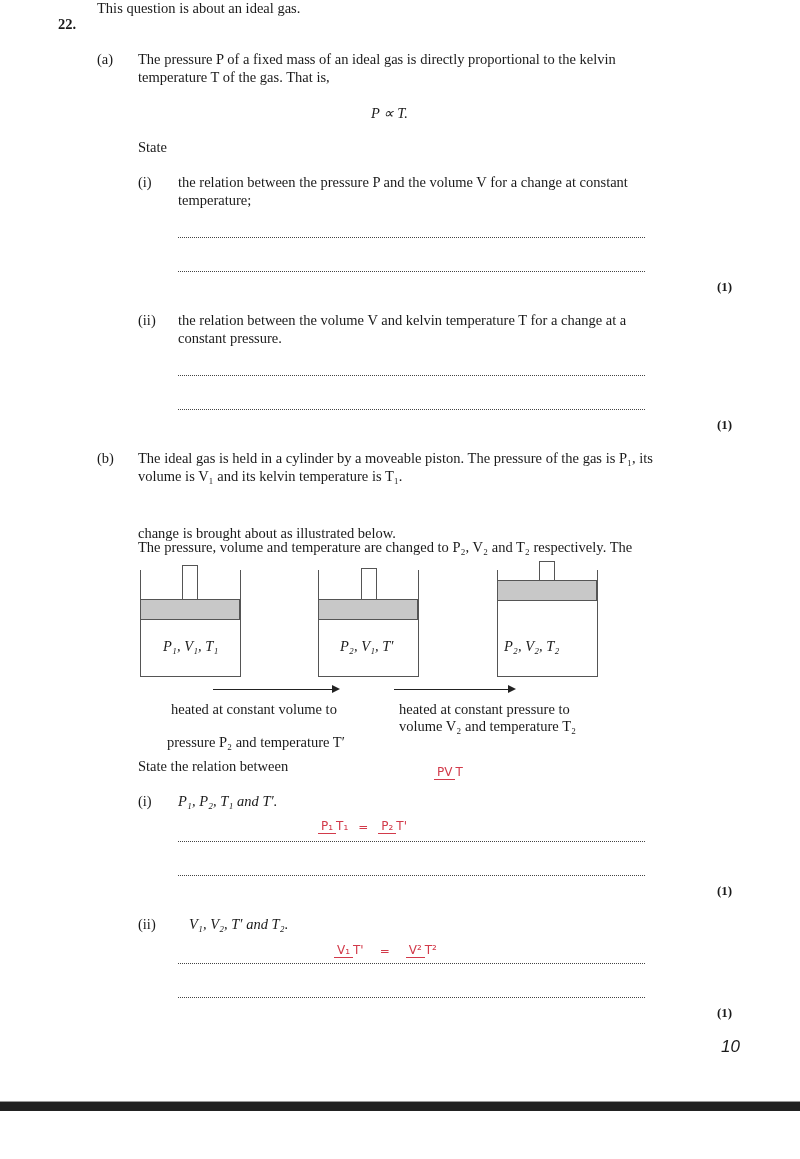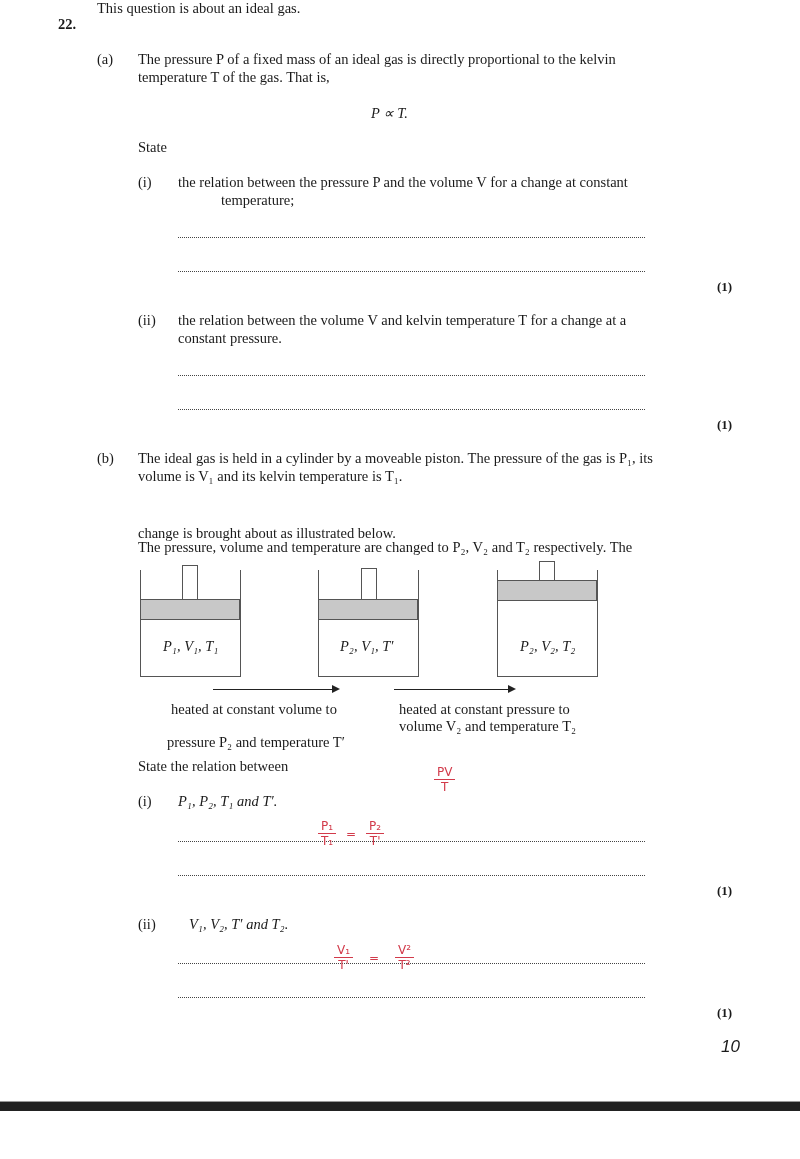"temperature;" div.abs { margin-left: 43px -> none }
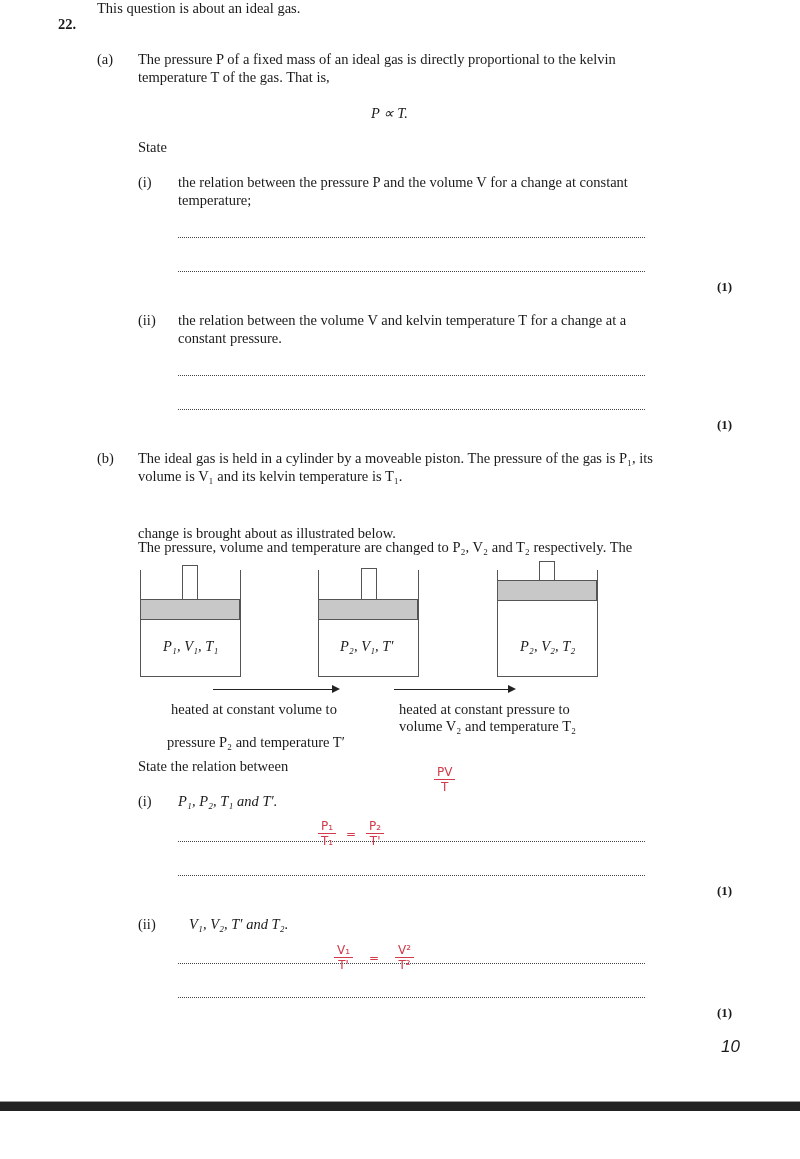"P₂, V₂, T₂" div.abs { left: 520px -> 504px }
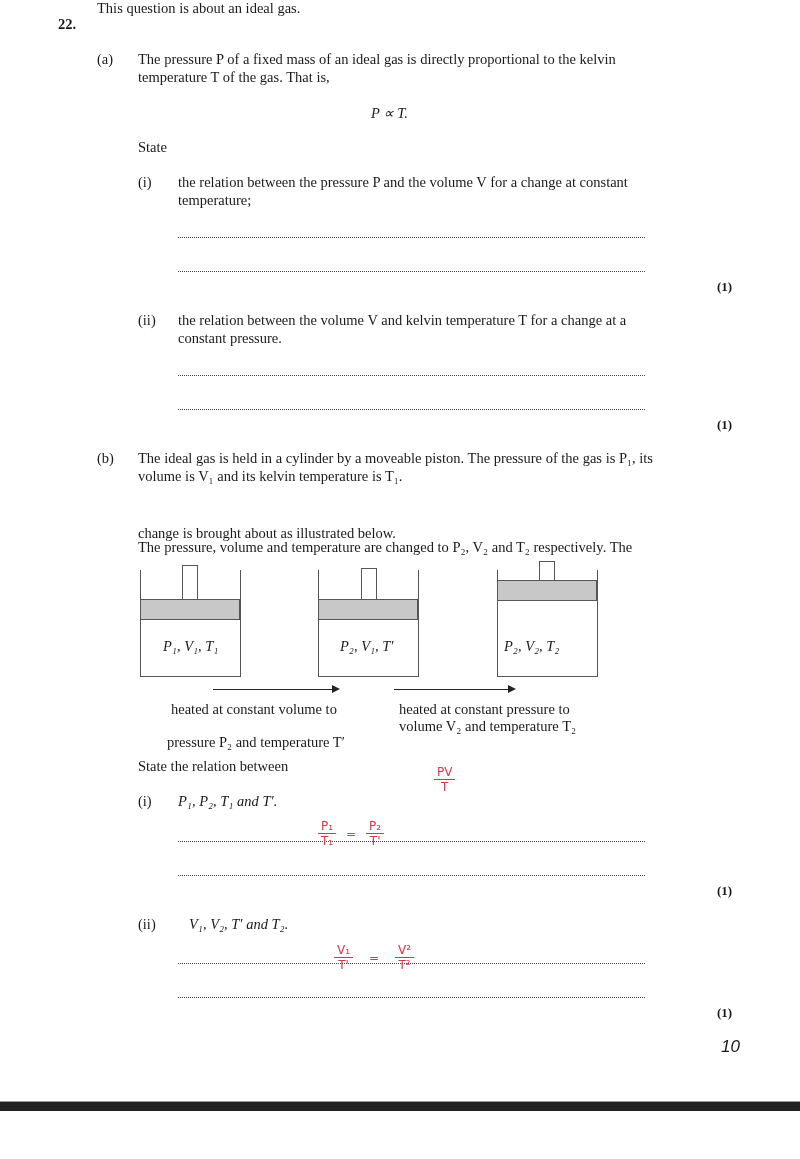"PV" .frac { flex-direction: column -> none }
